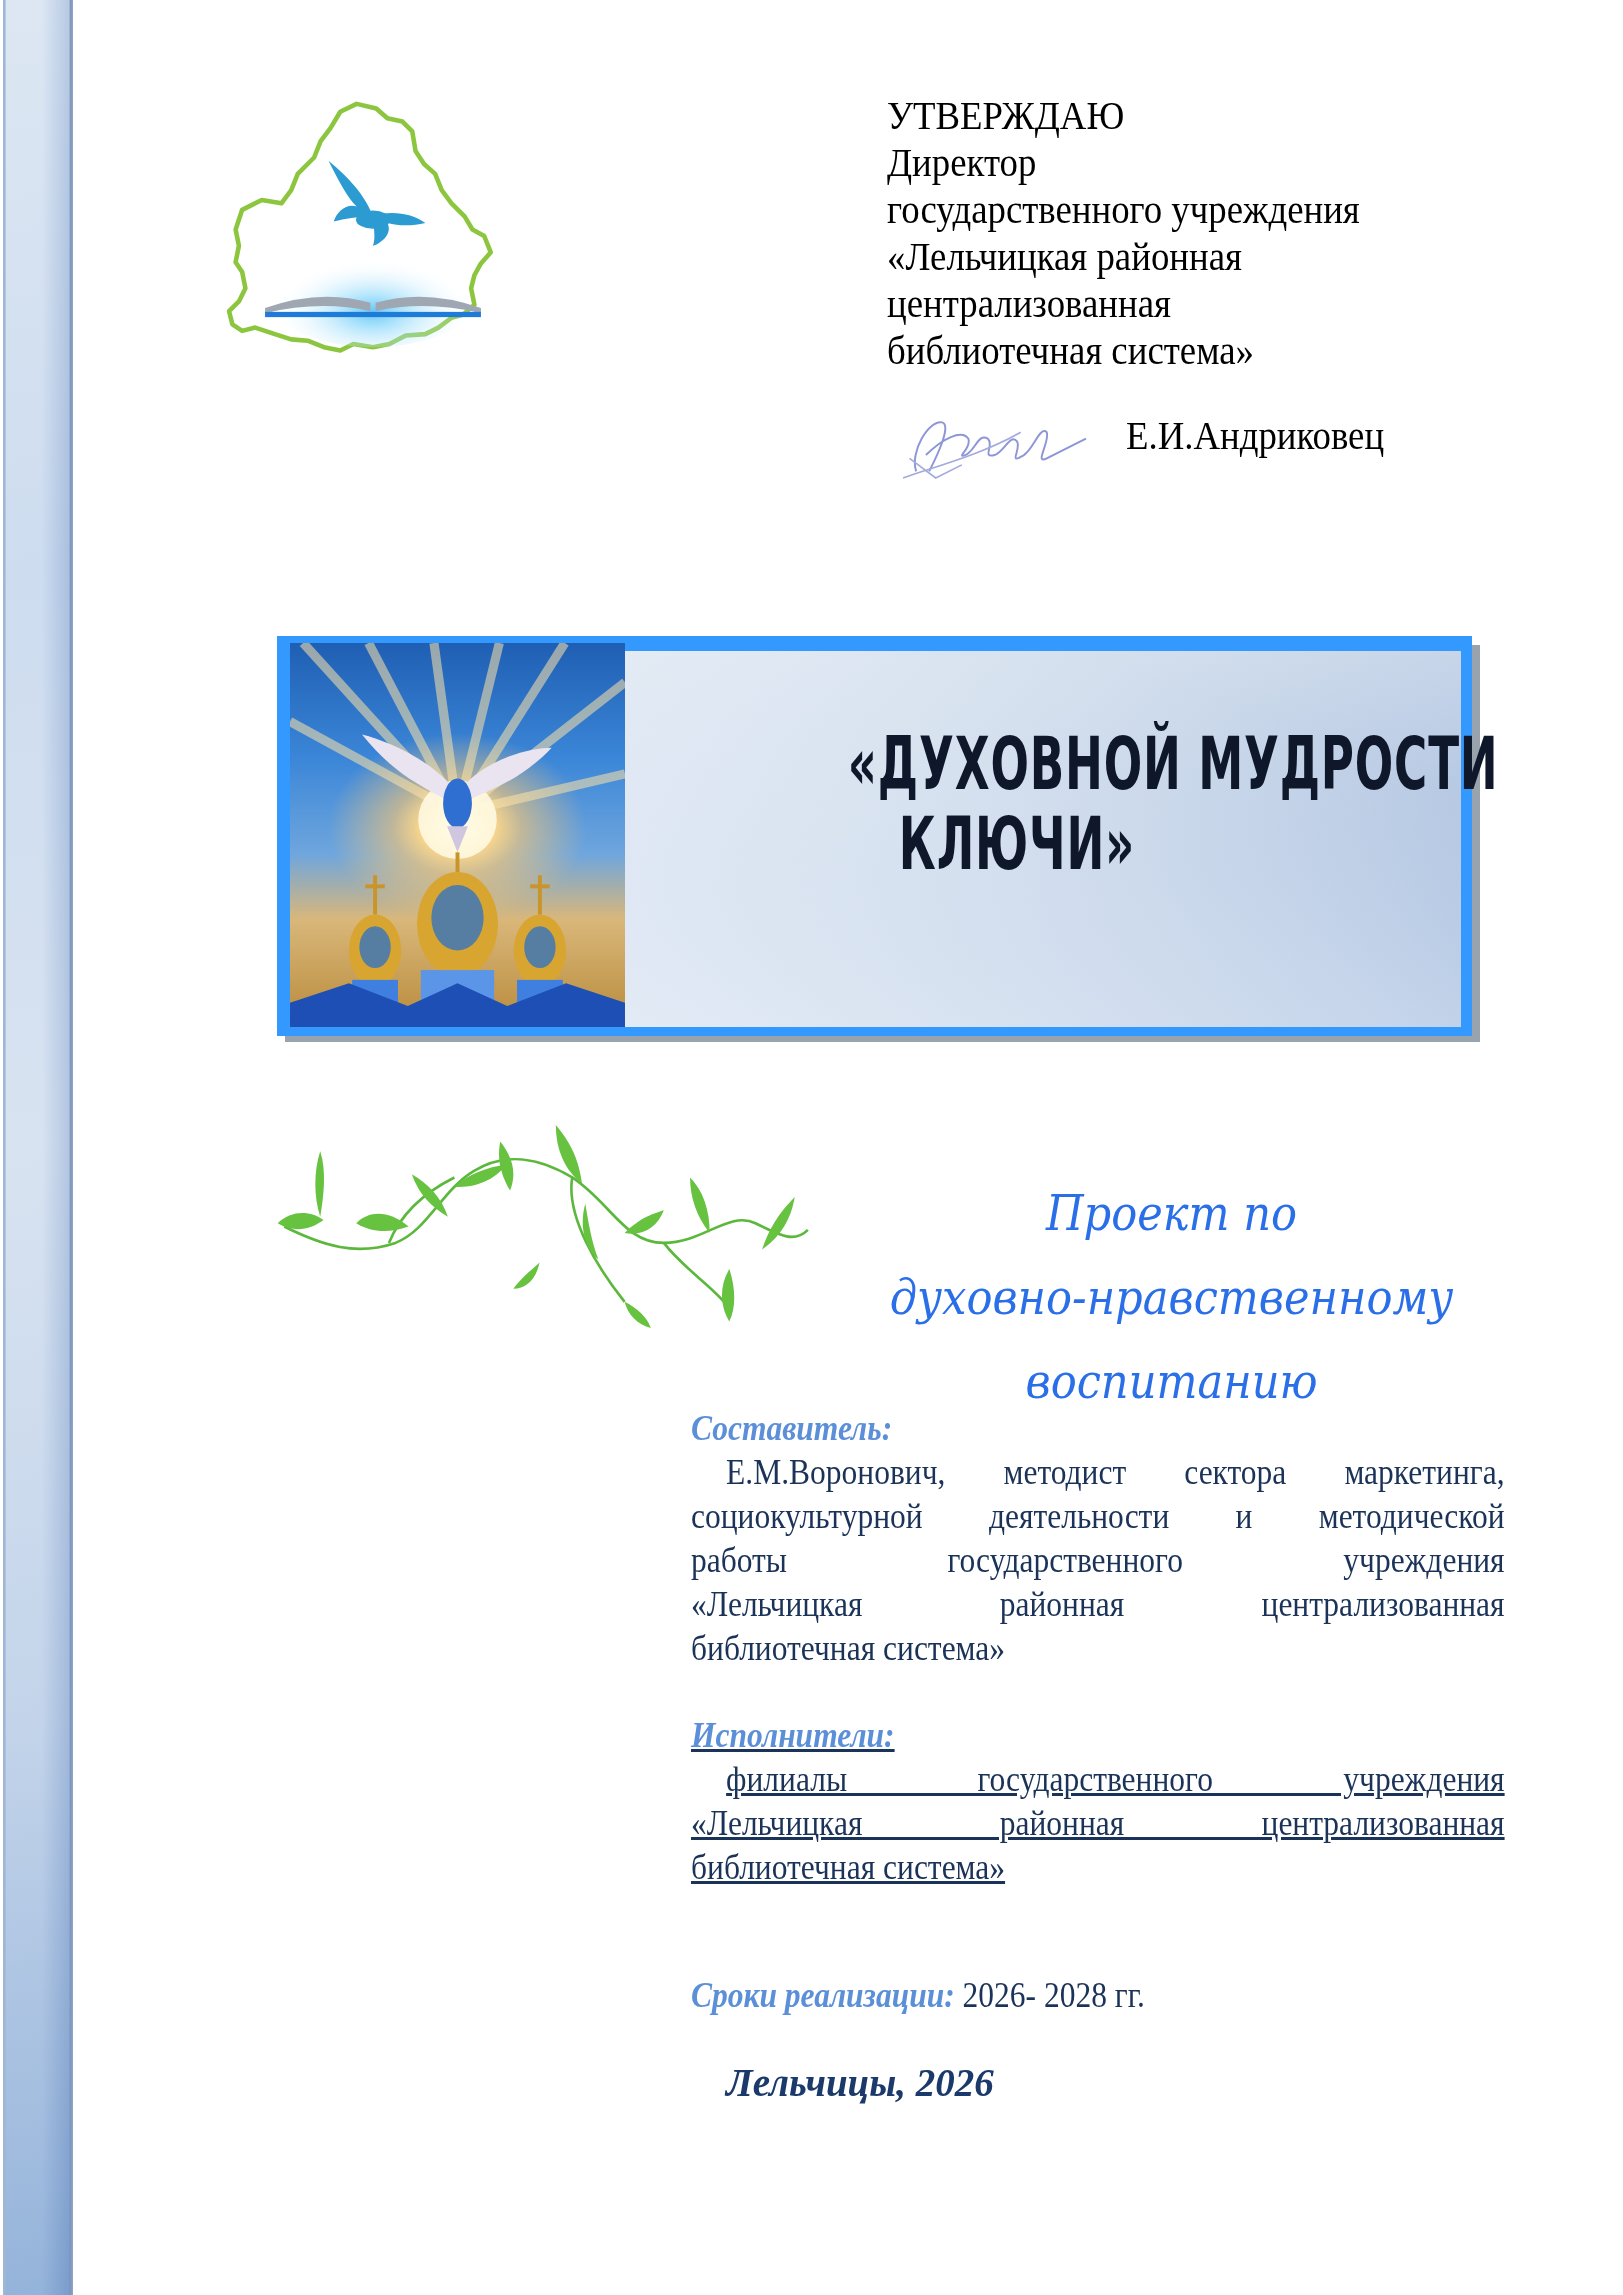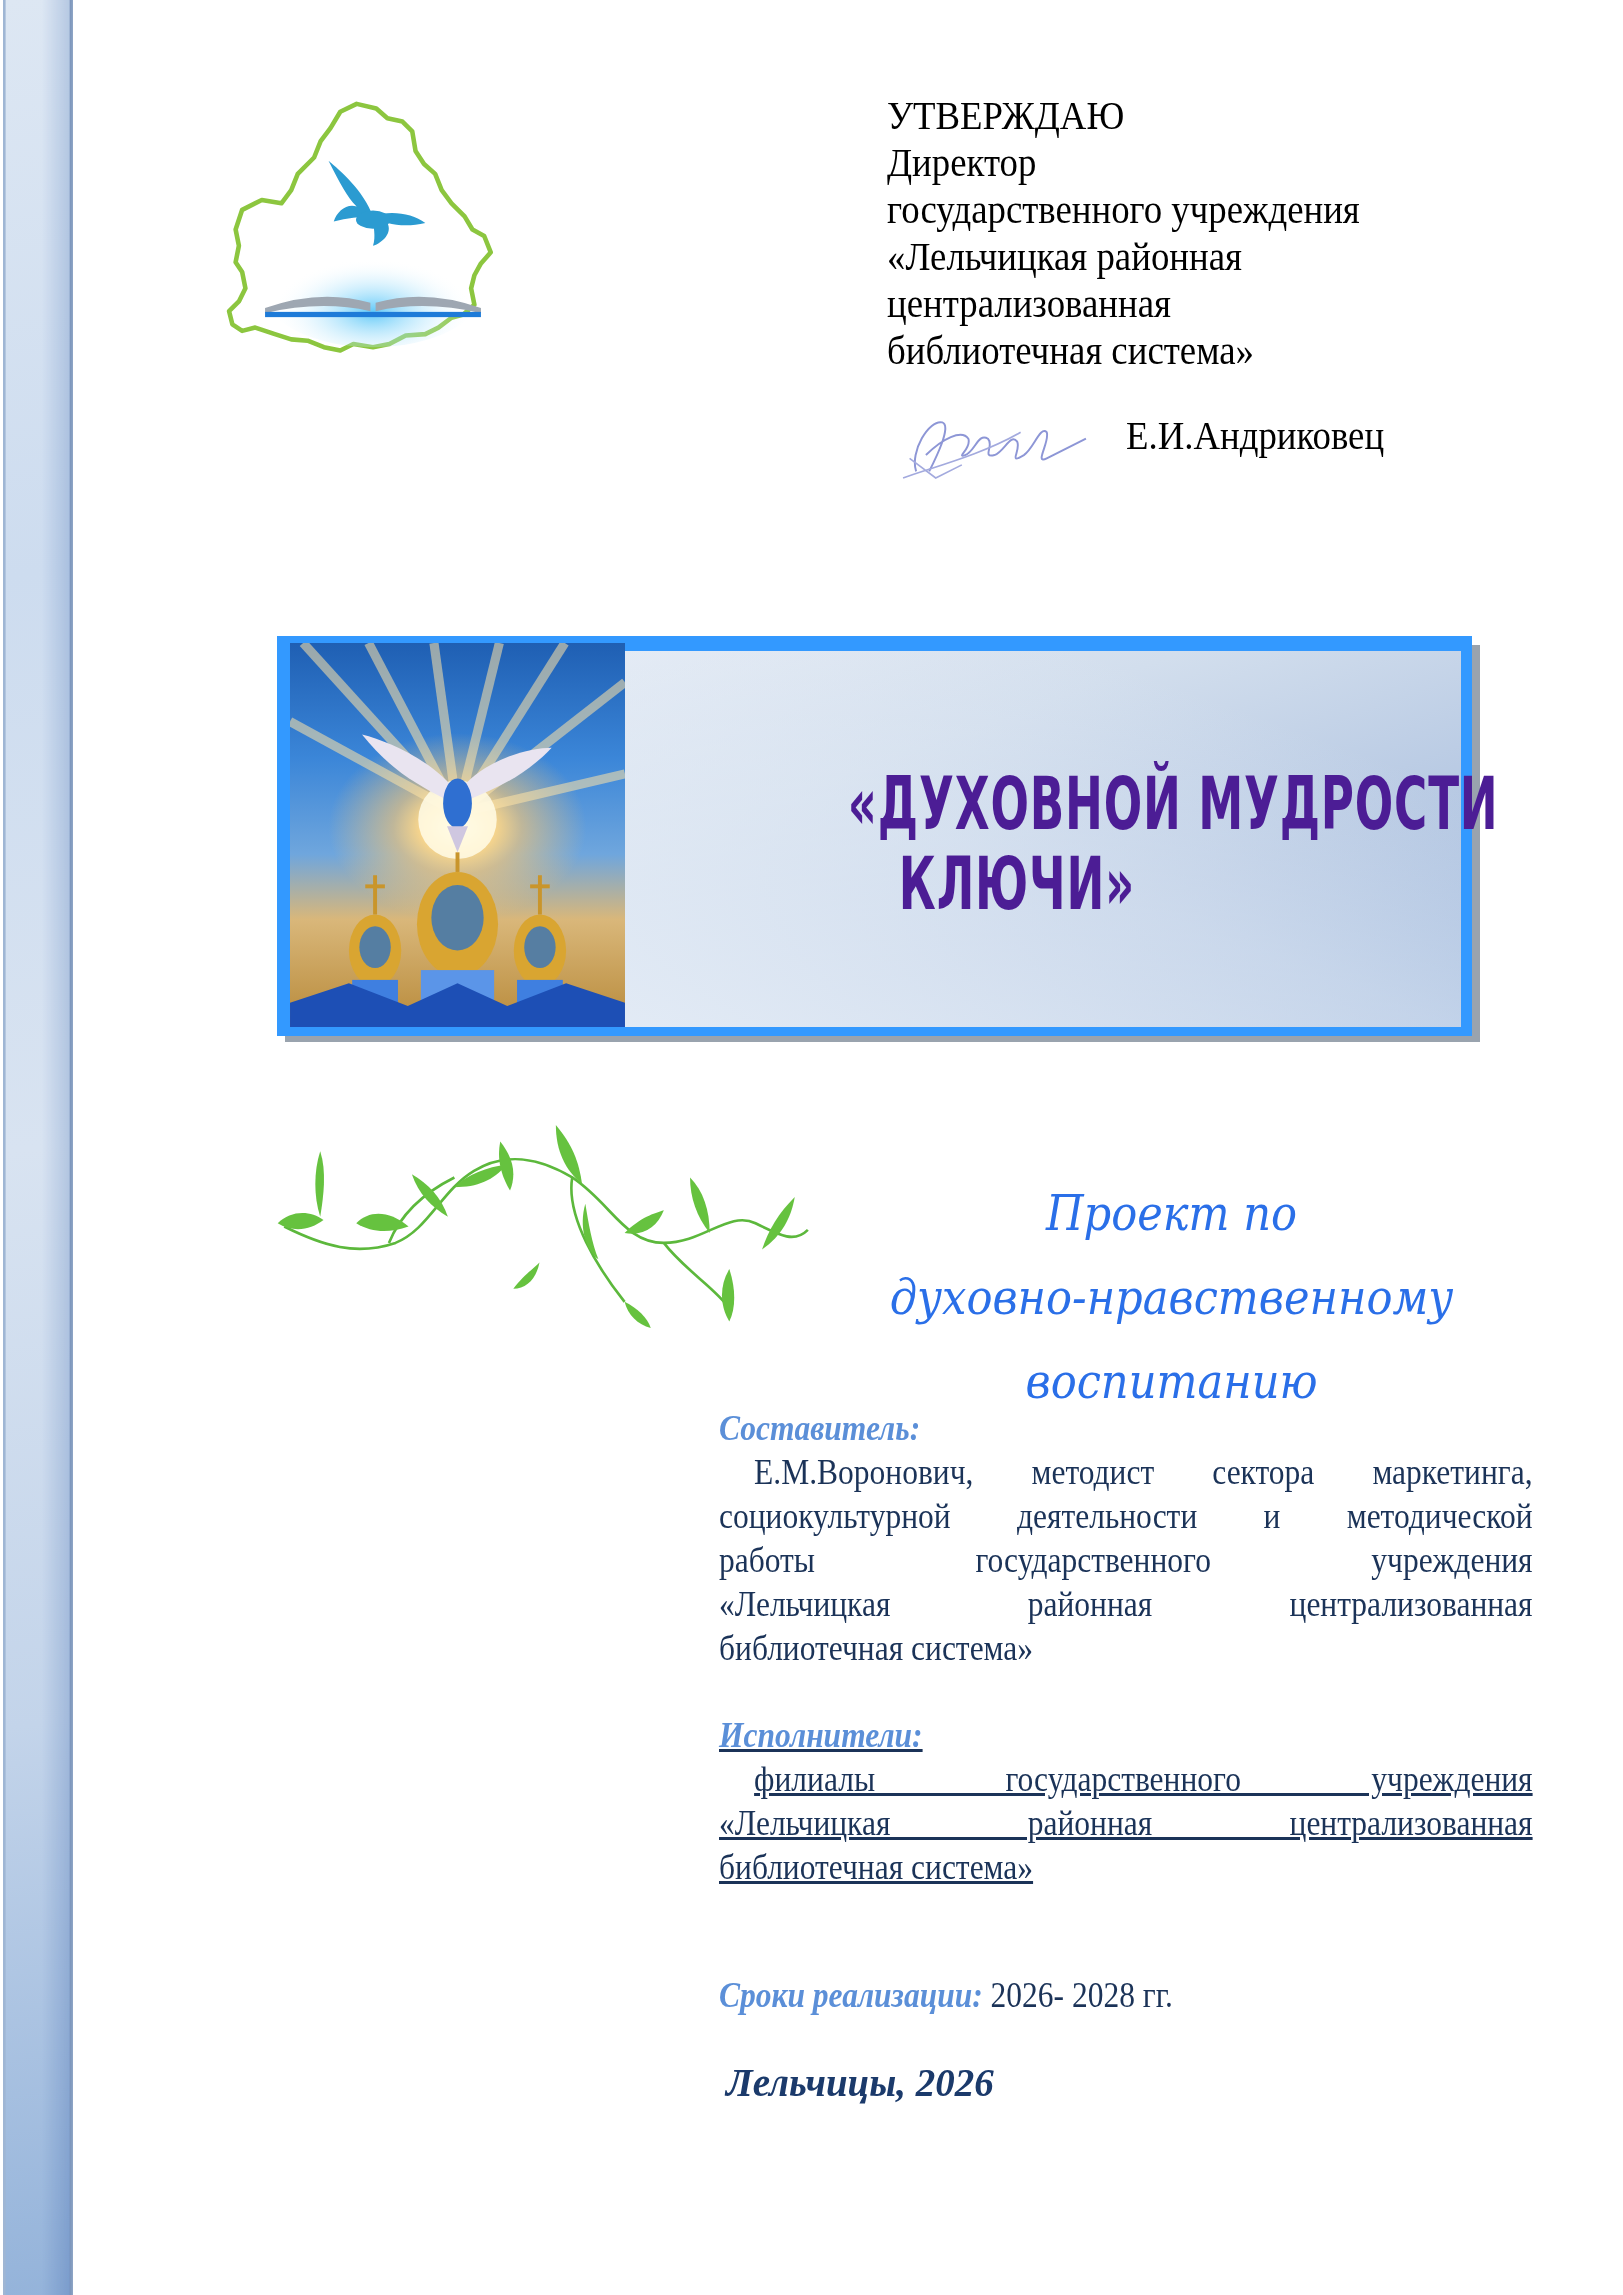"«ДУХОВНОЙ МУДРОСТИ" .title { color: #4c1d95 -> #0f172a; top: 764px -> 724px }
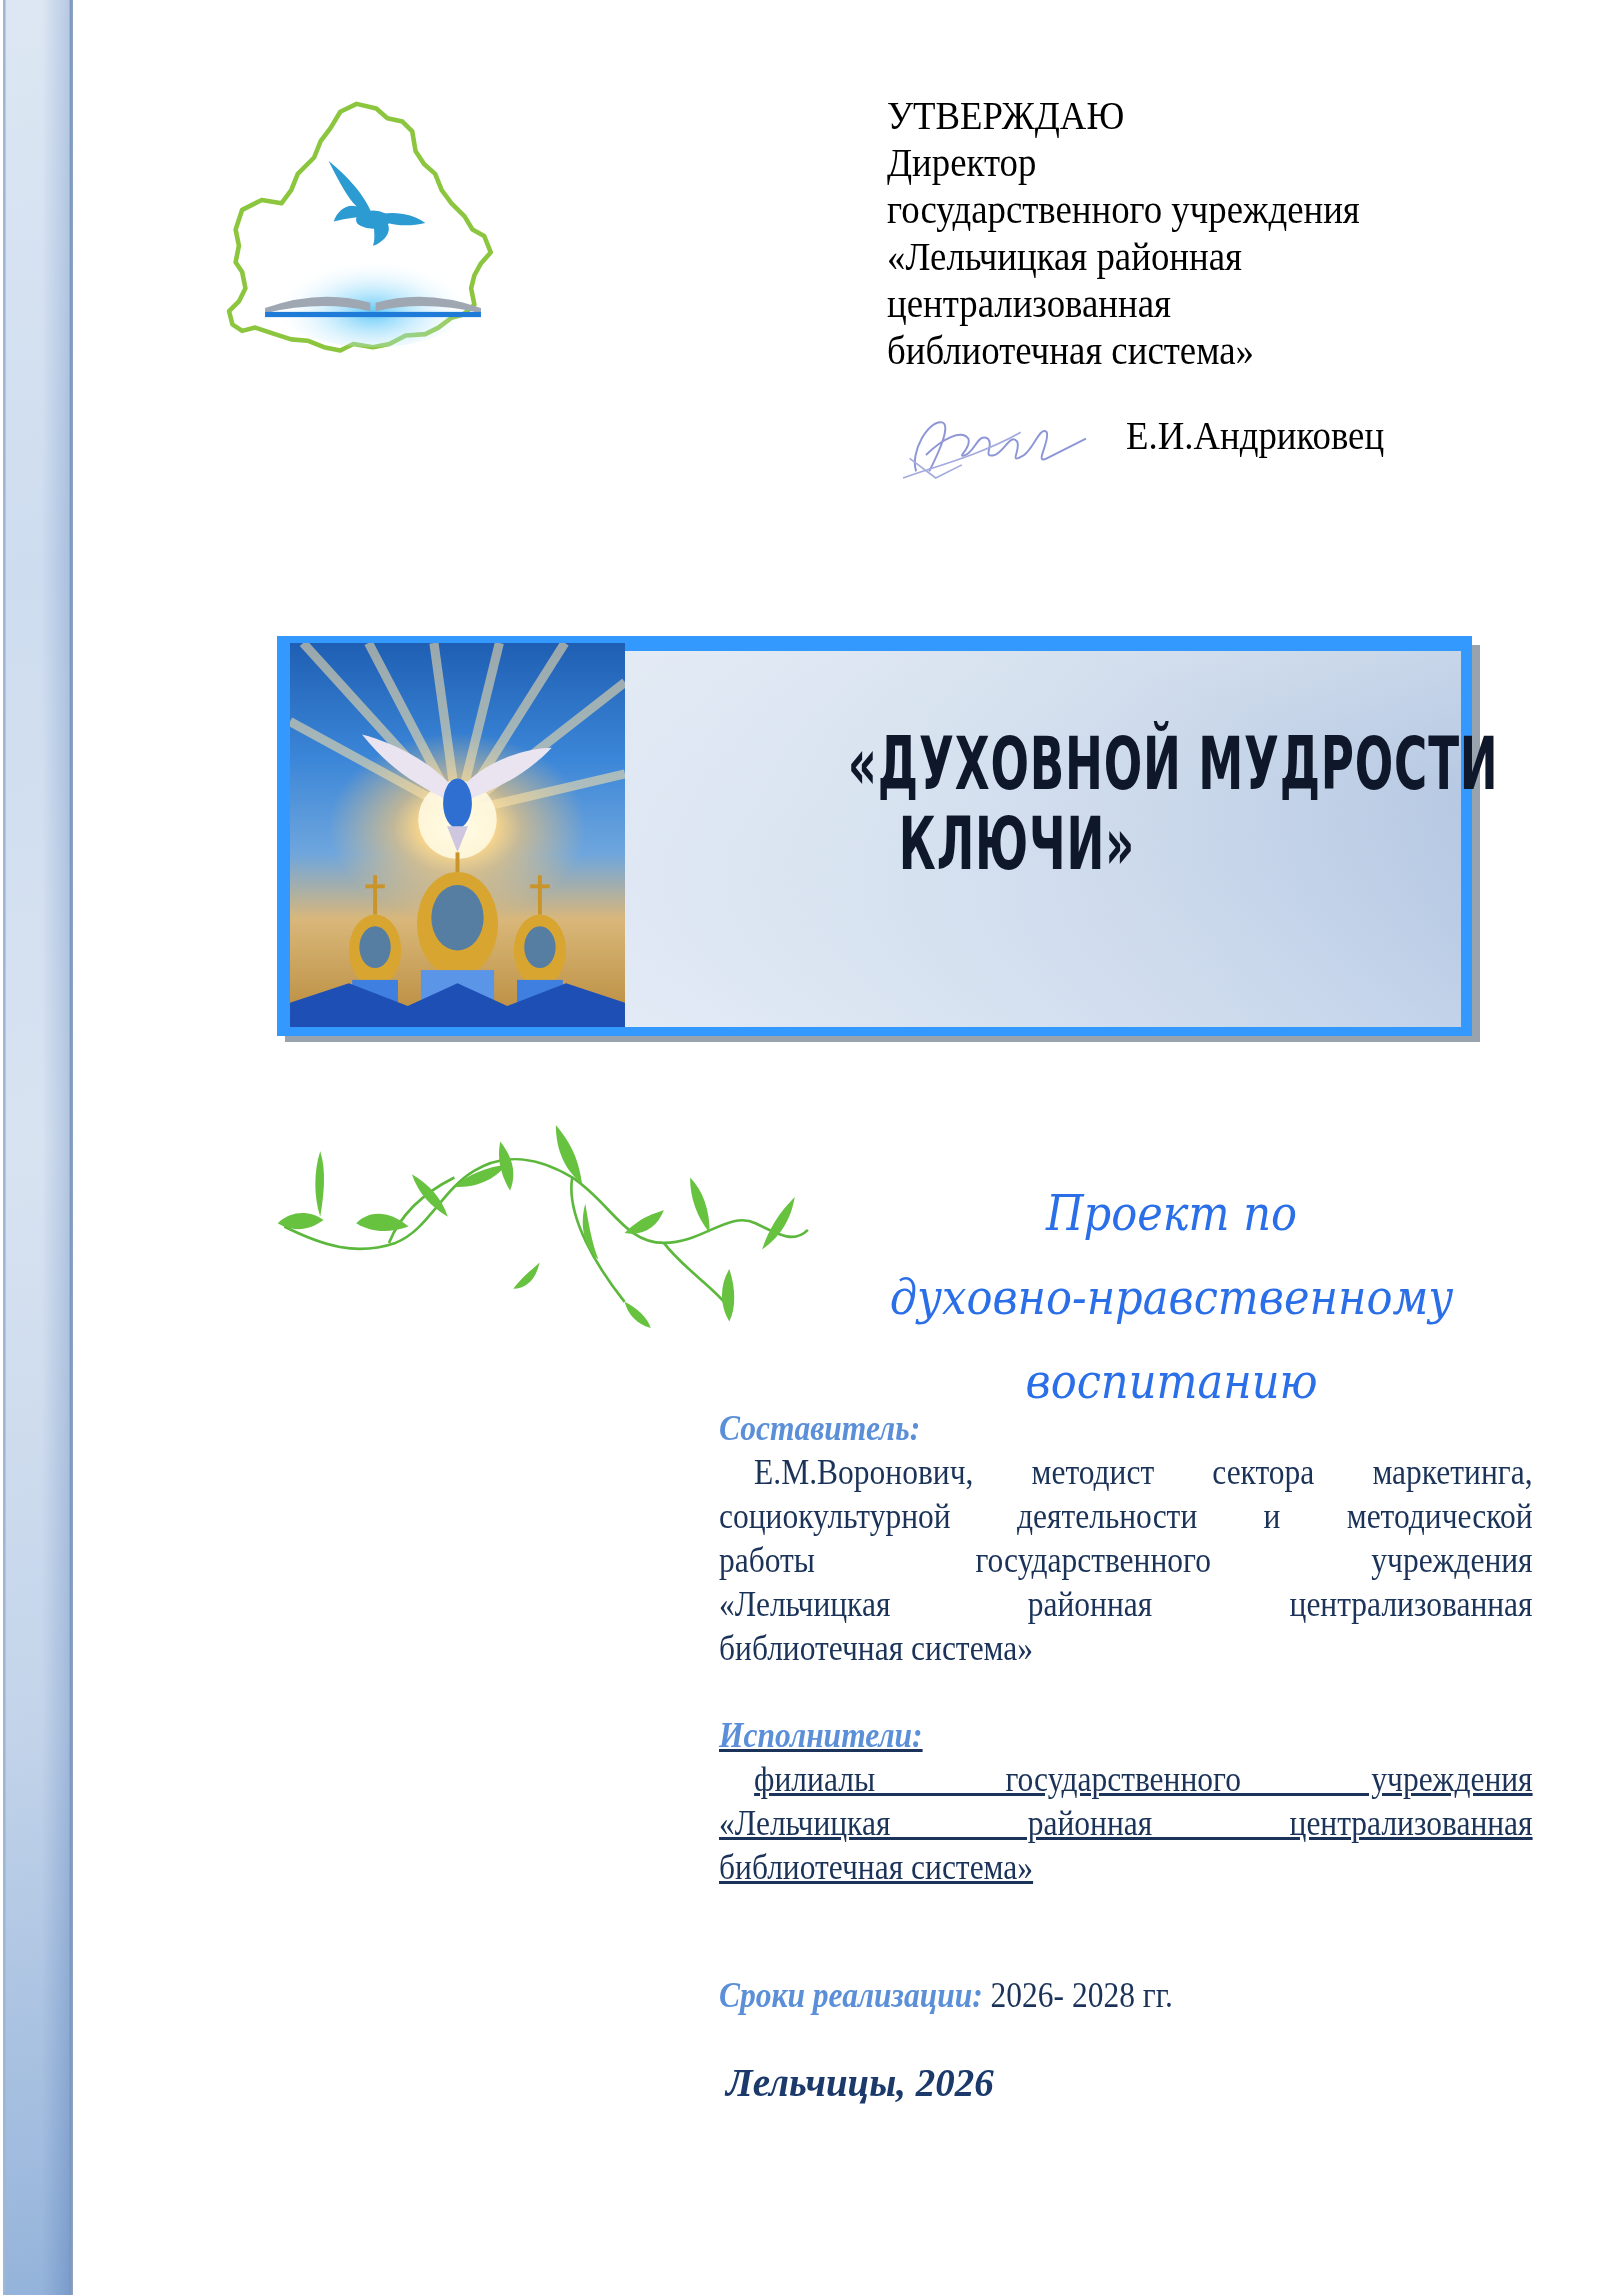"Составитель:" .info { margin-left: 28px -> none }
